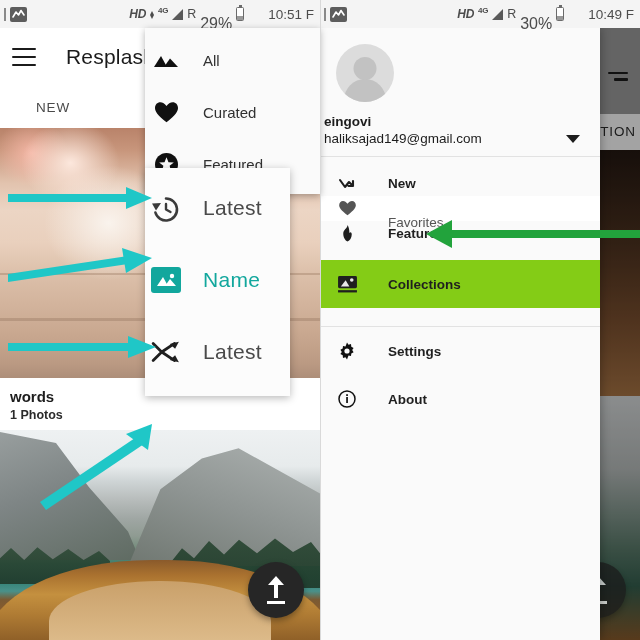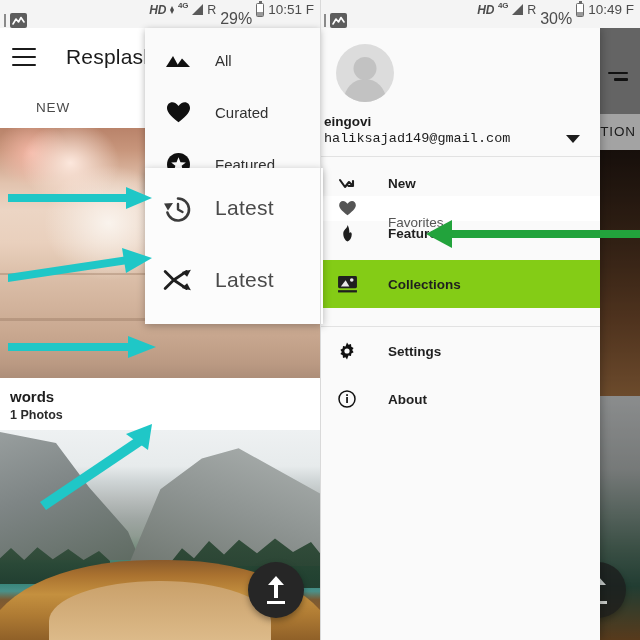"HD" .statusbar { align-items: flex-end -> center }
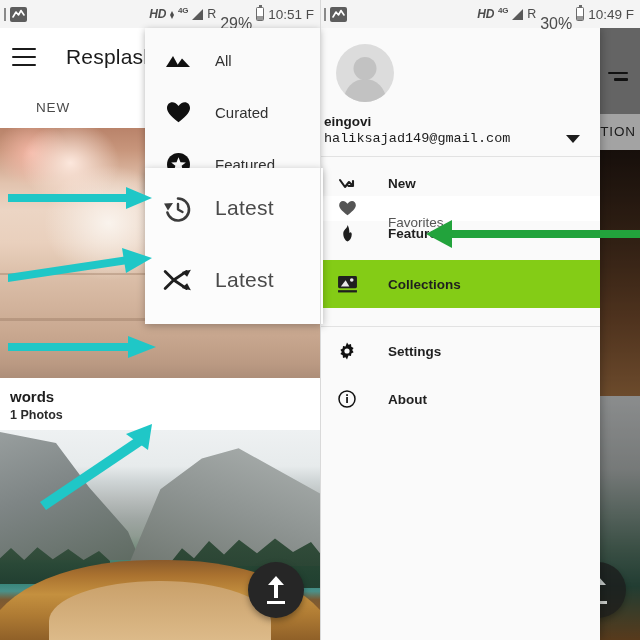"10:51 F" .sb-time { margin-left: none -> 20px }
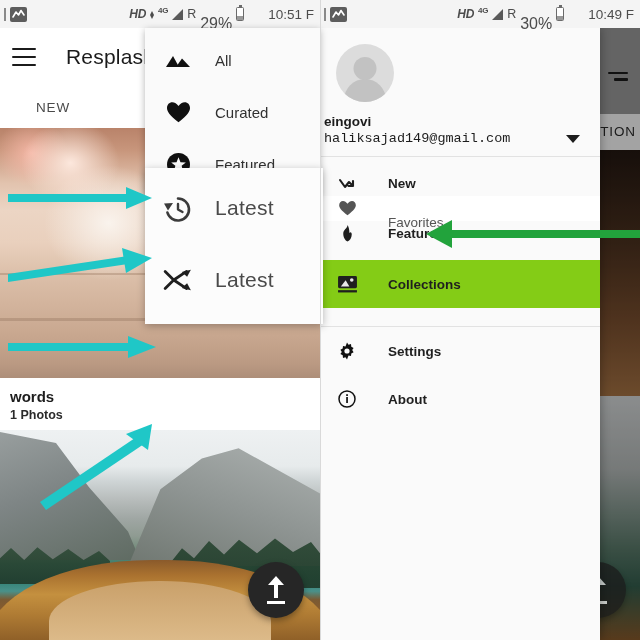"All" .mi { padding-left: 18px -> 6px }
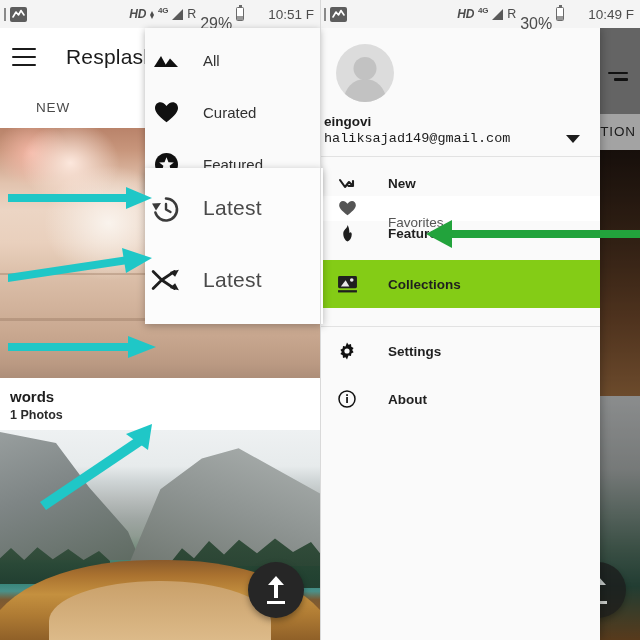"haliksajad149@gmail.com" .dmail { font-family: Liberation Mono, monospace -> none }
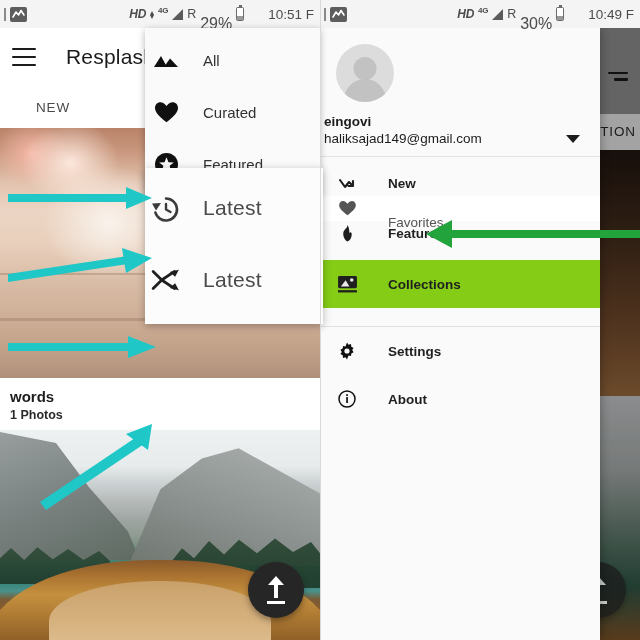"Latest" .menu-sort { width: 178px -> 145px }
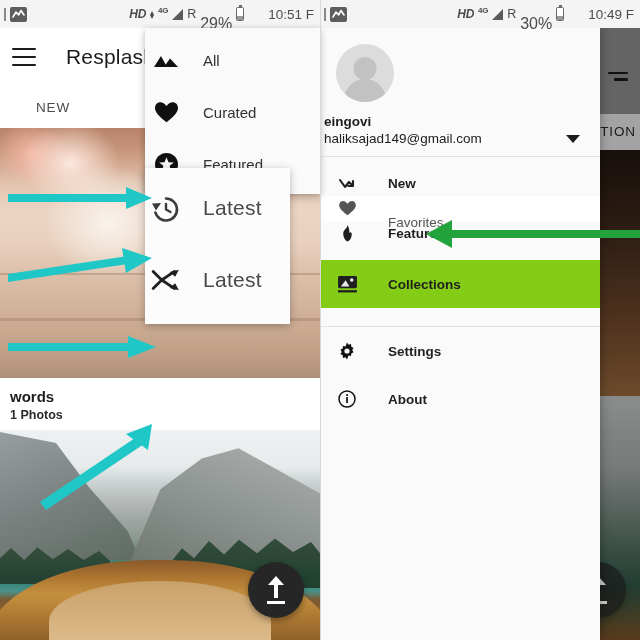"Name" div.mi { html: none -> <div> <span> <span> <svg> <polygon></polygon> <polygon></polygon> <circle></circle> </svg> </span> </span> <span>Name</span> </div> }
